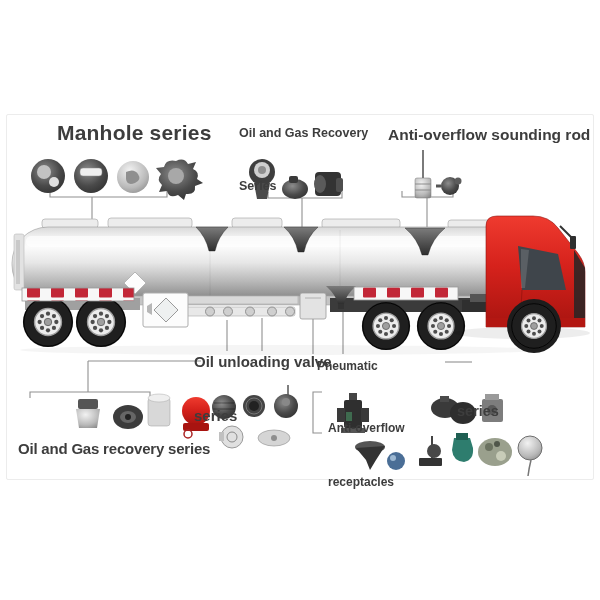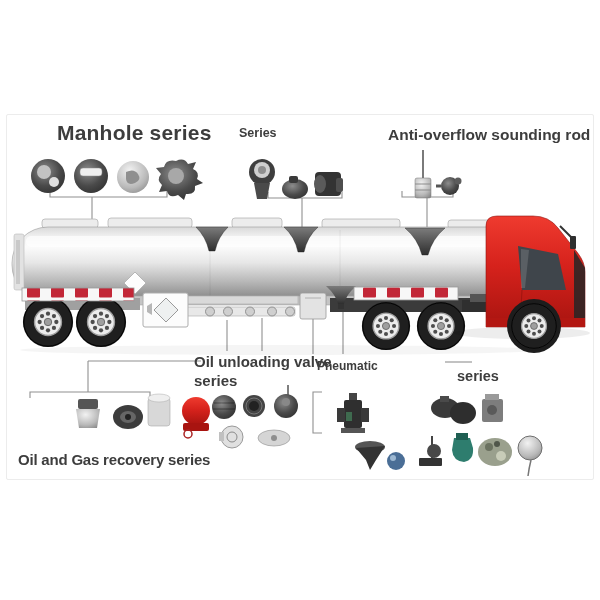"Oil and Gas Recovery" span { html: none -> <span>Oil and Gas Recovery</span> }
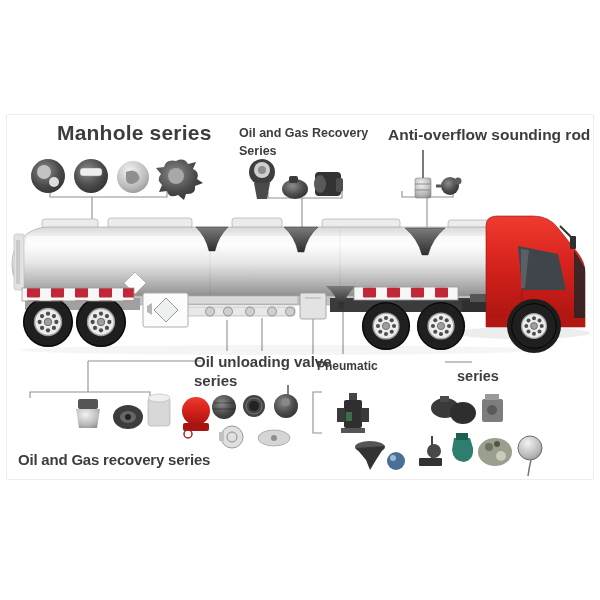"Series" .lbl .l2 { margin-top: none -> 35px }
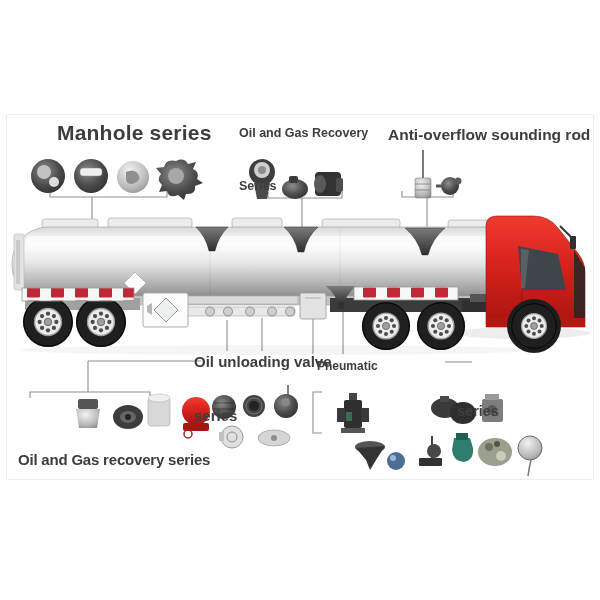"Anti-overflow" div.lbl { html: none -> <div> <span>Anti-overflow</span> <span>receptacles</span> </div> }
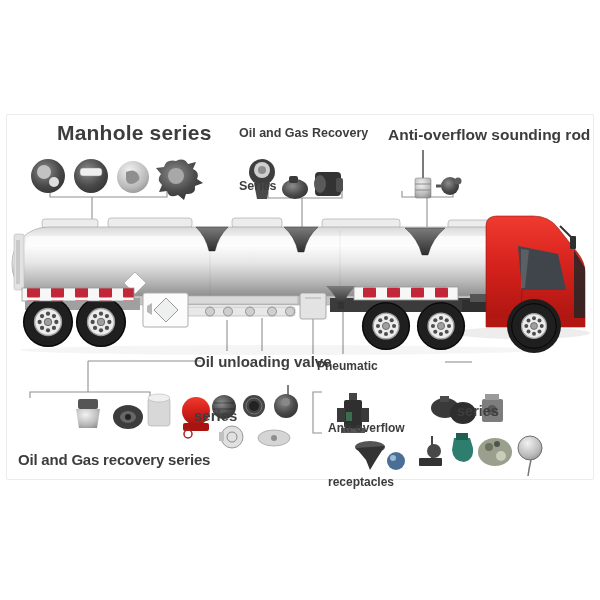"Oil and Gas recovery series" #lbl-ogr-bottom { margin-top: 11px -> none }
